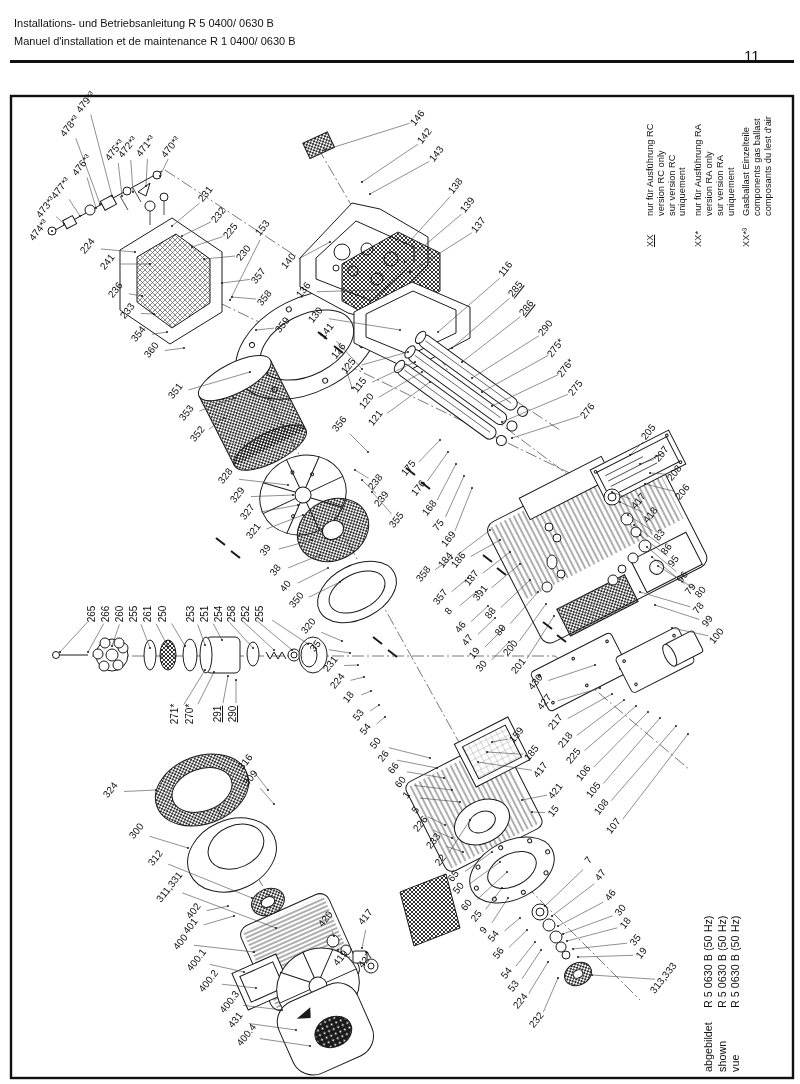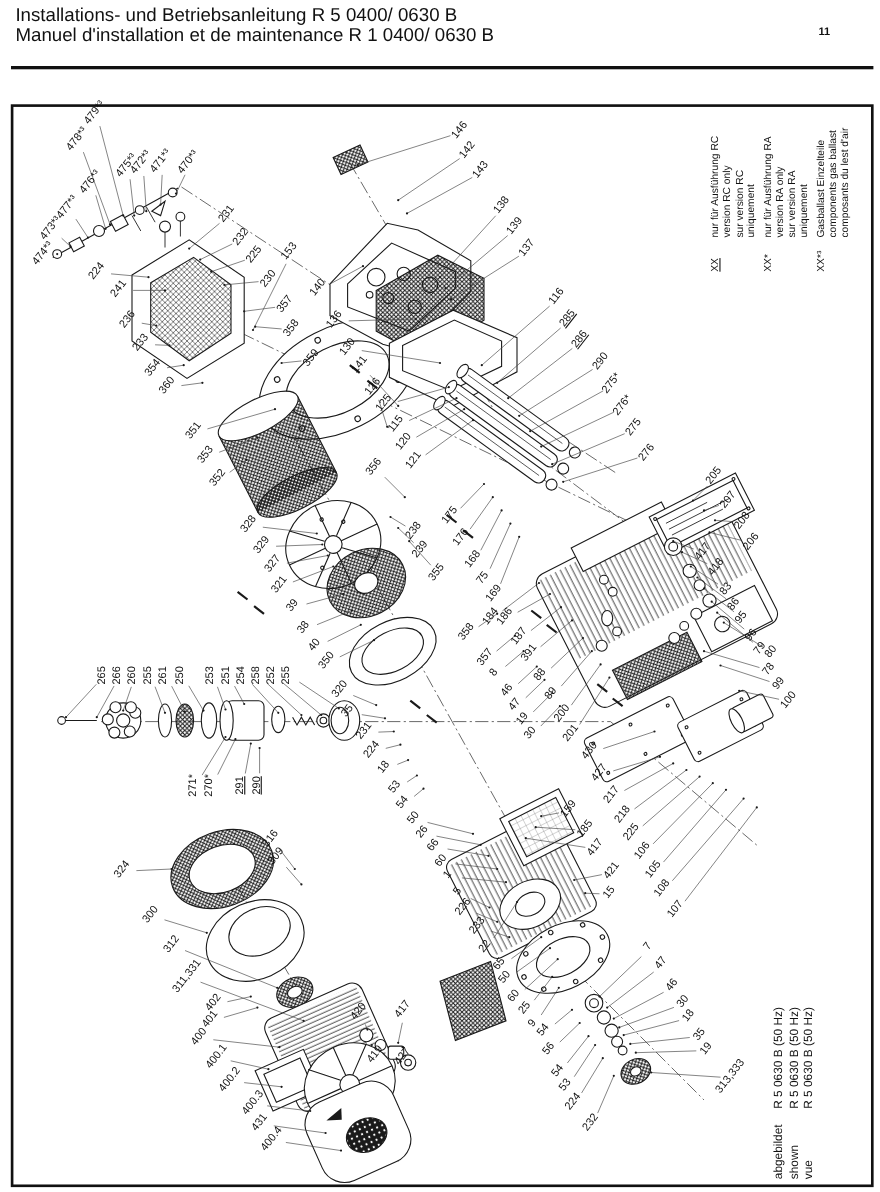"Installations- und Betriebsanleitung R 5" .header { font-size: 17px -> 11px; top: 5px -> 15px }
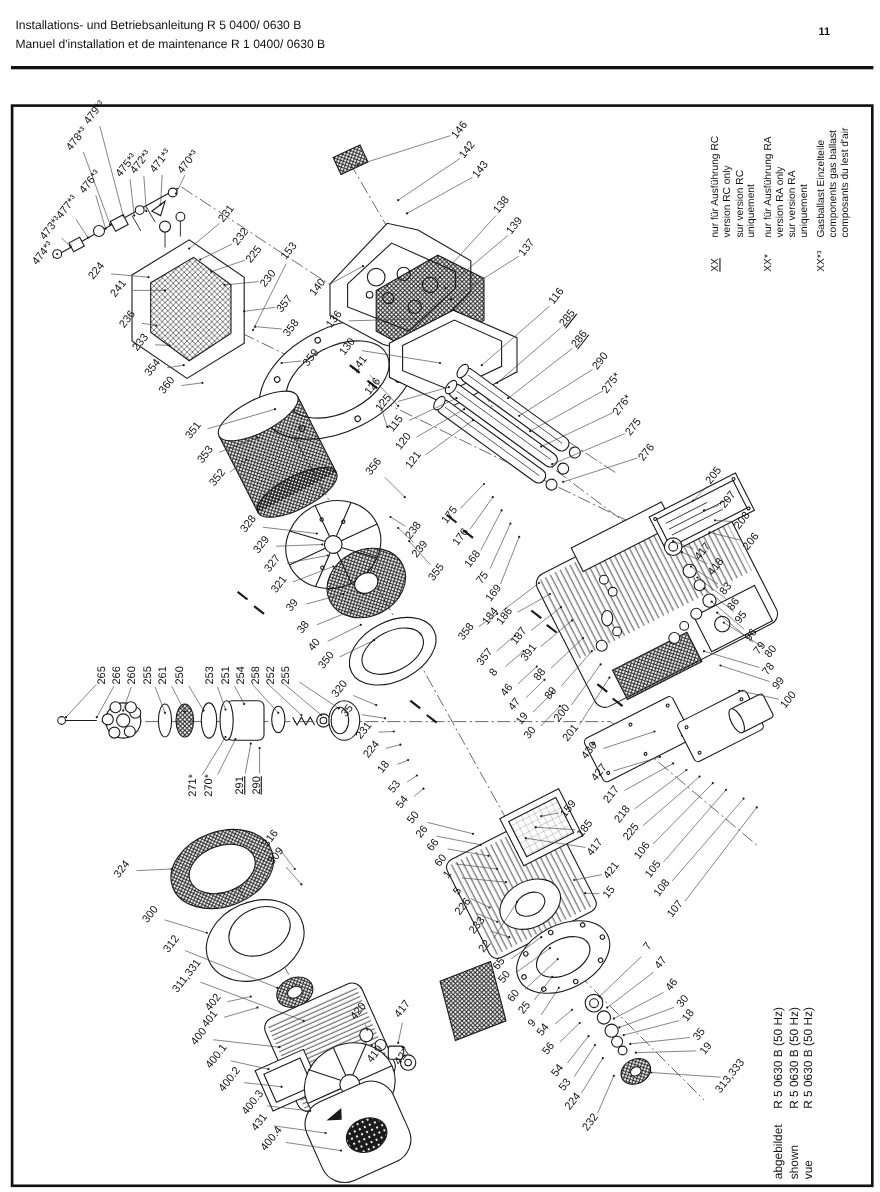"11" .pageno { font-size: 10px -> 15px; font-weight: bold -> none; top: 24px -> 47px }
